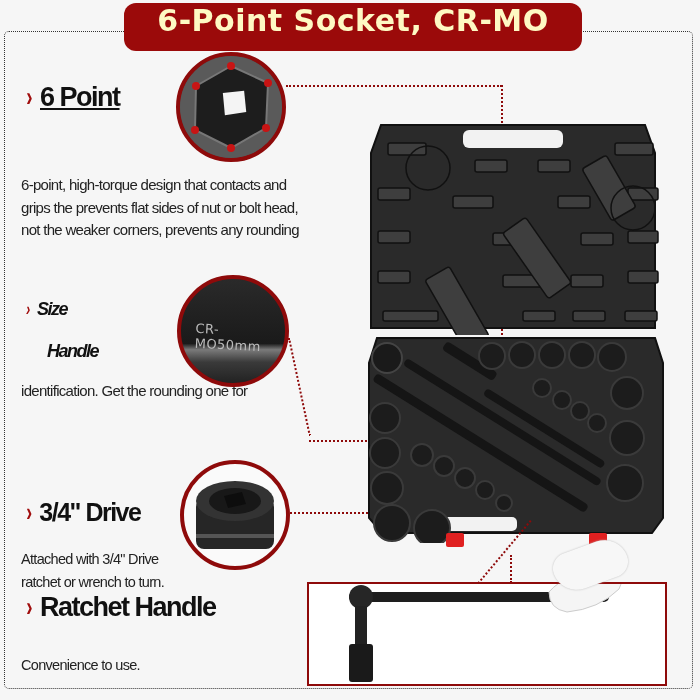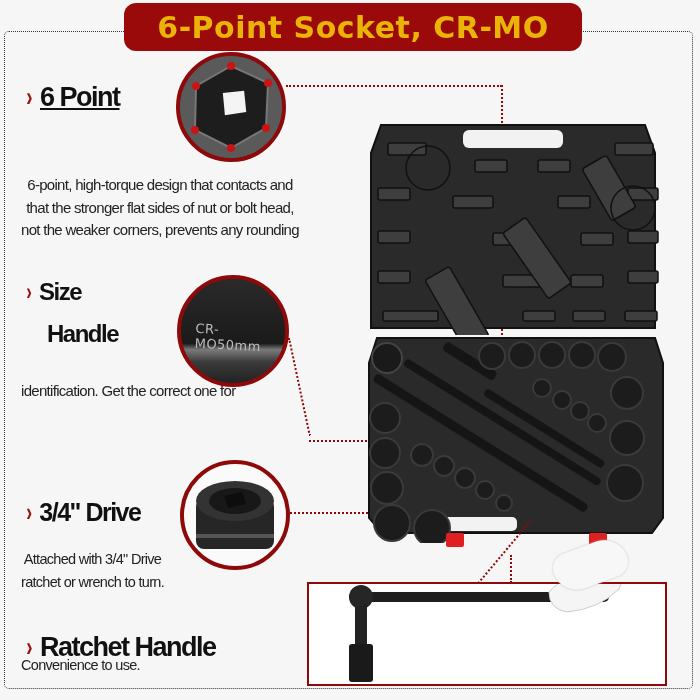"6-Point Socket, CR-MO" .title-banner { align-items: center -> none; color: #eab308 -> #fef9c3 }
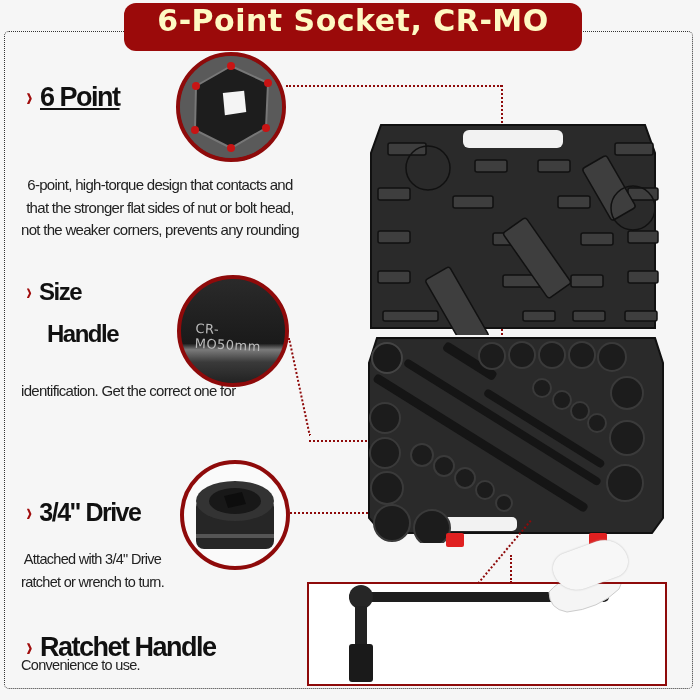"6-point, high-torque design that" .desc { text-align: center -> none }
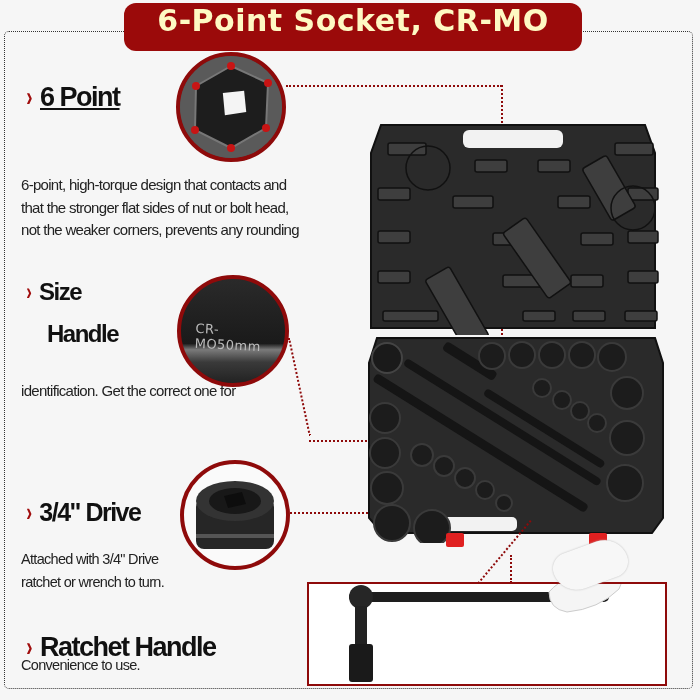"that the stronger flat sides" div { text: that the stronger -> grips the prevents }
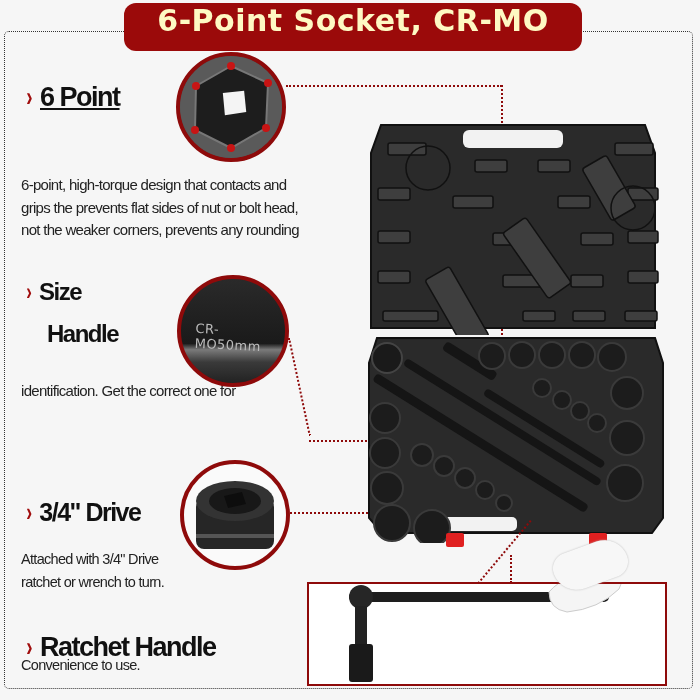"› Size" div.feature-h { font-size: 24px -> 18px; font-style: none -> italic; top: 271px -> 288px }
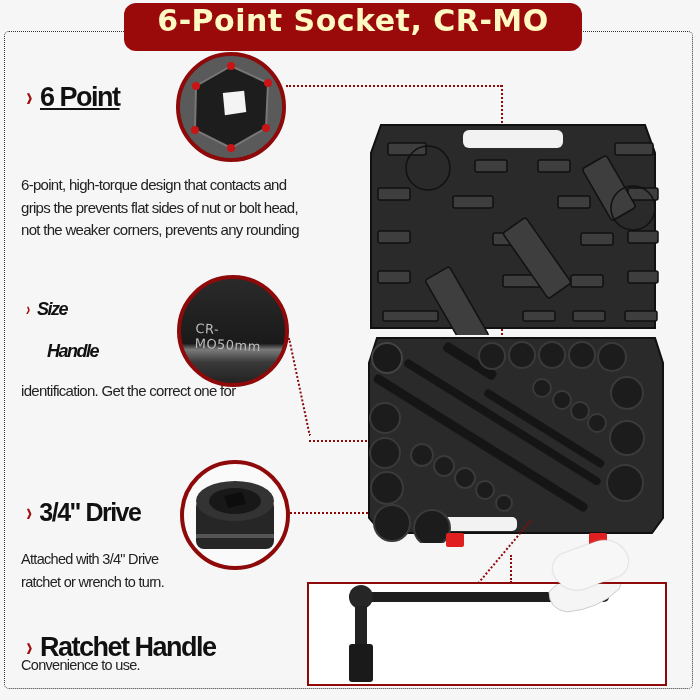"identification. Get the correct one" div { text: correct -> rounding }
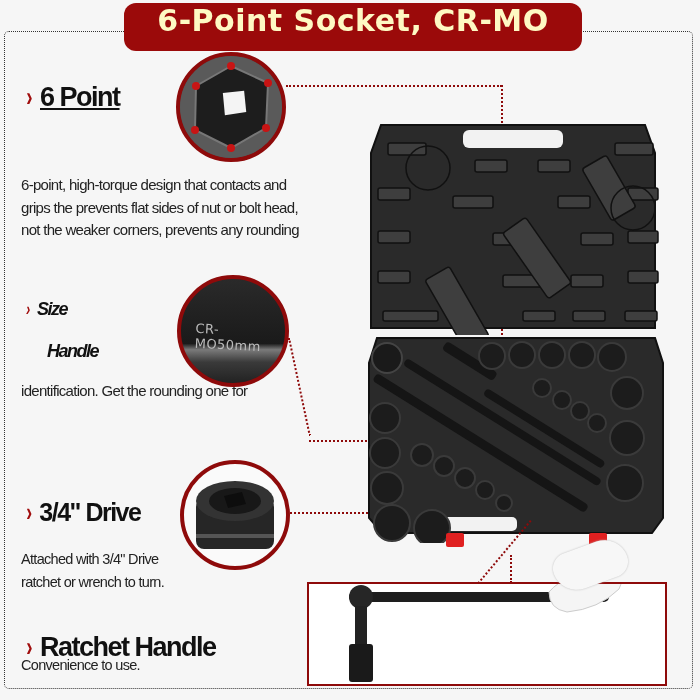"› Ratchet Handle" div.feature-h { top: 632px -> 592px }
